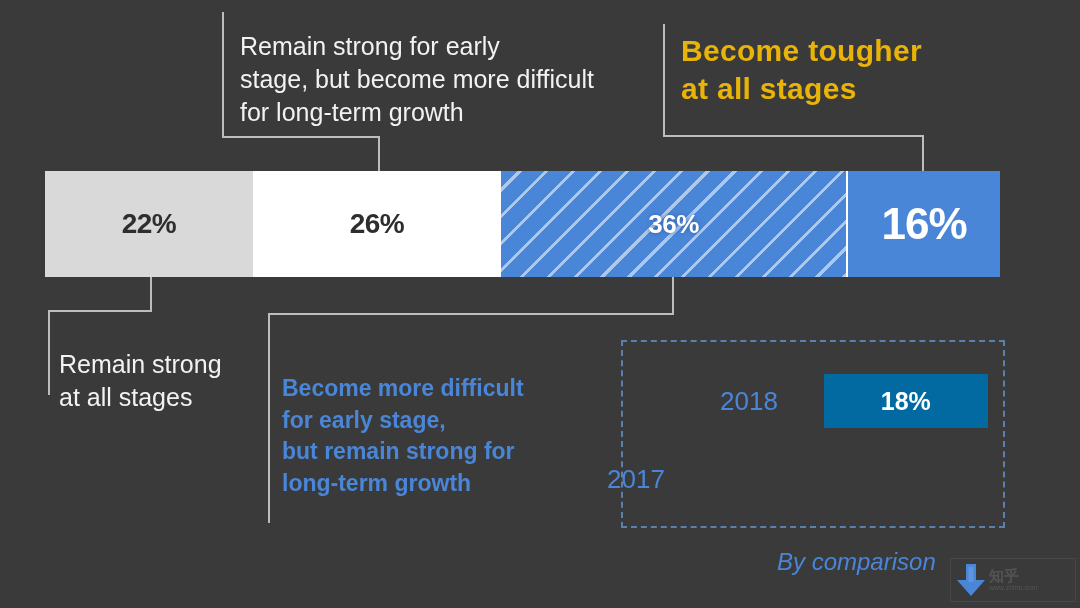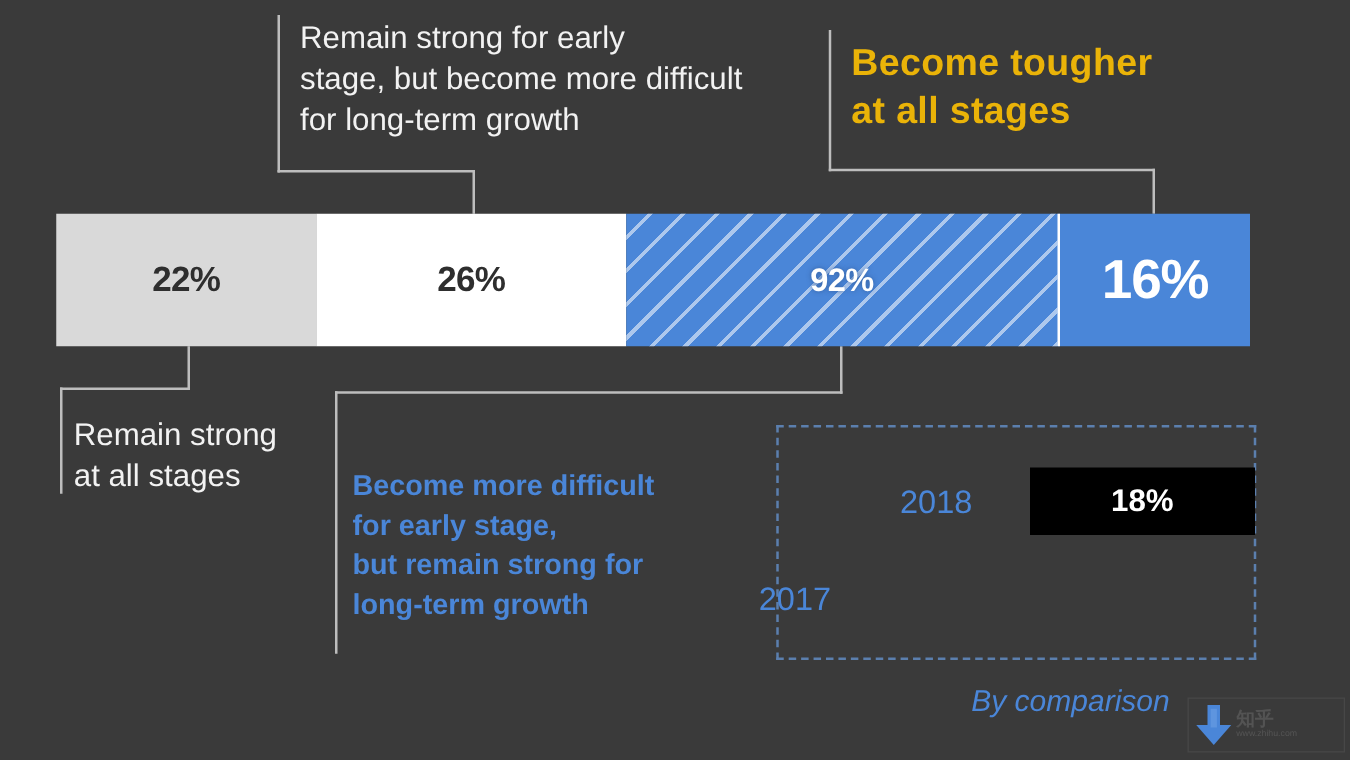"Remain strong for early" .callout-white { margin-top: none -> 16px }
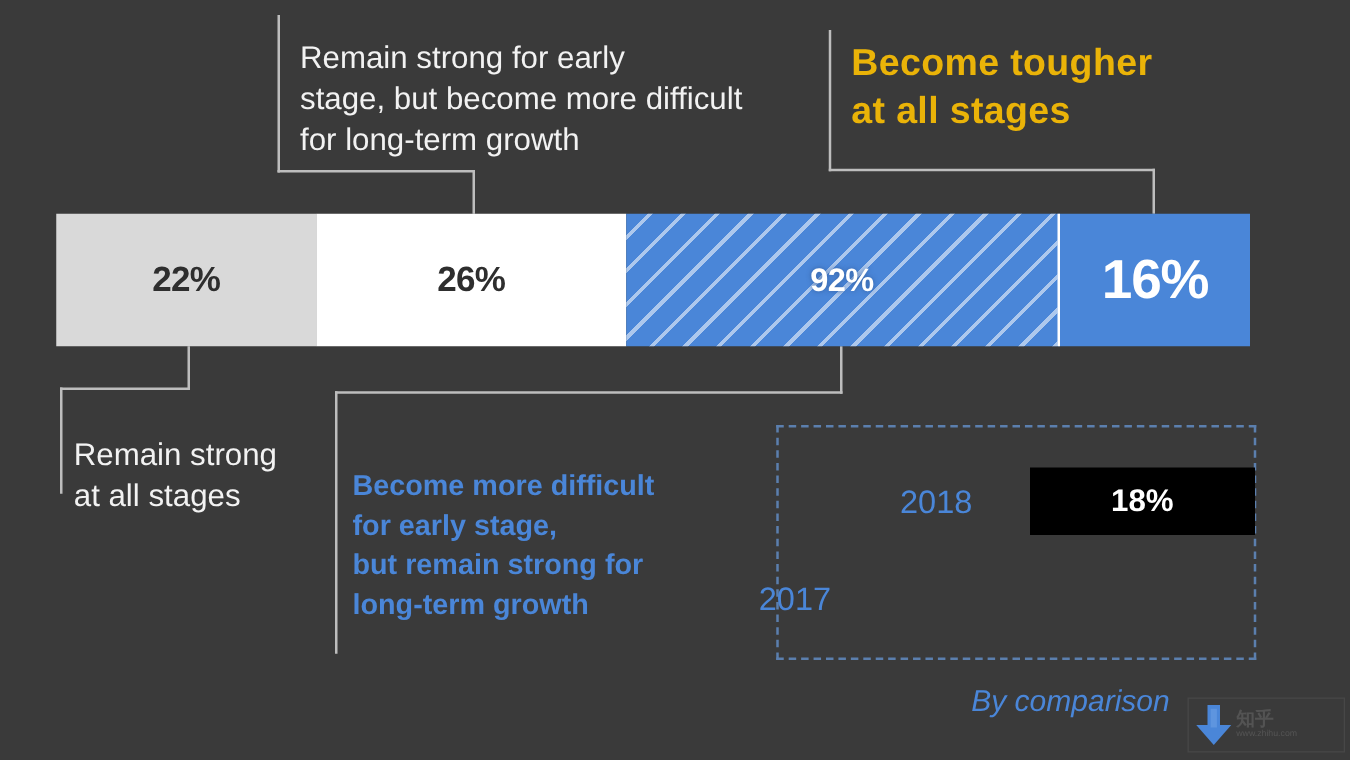"92%" span.seg-label { text: 92% -> 36% }
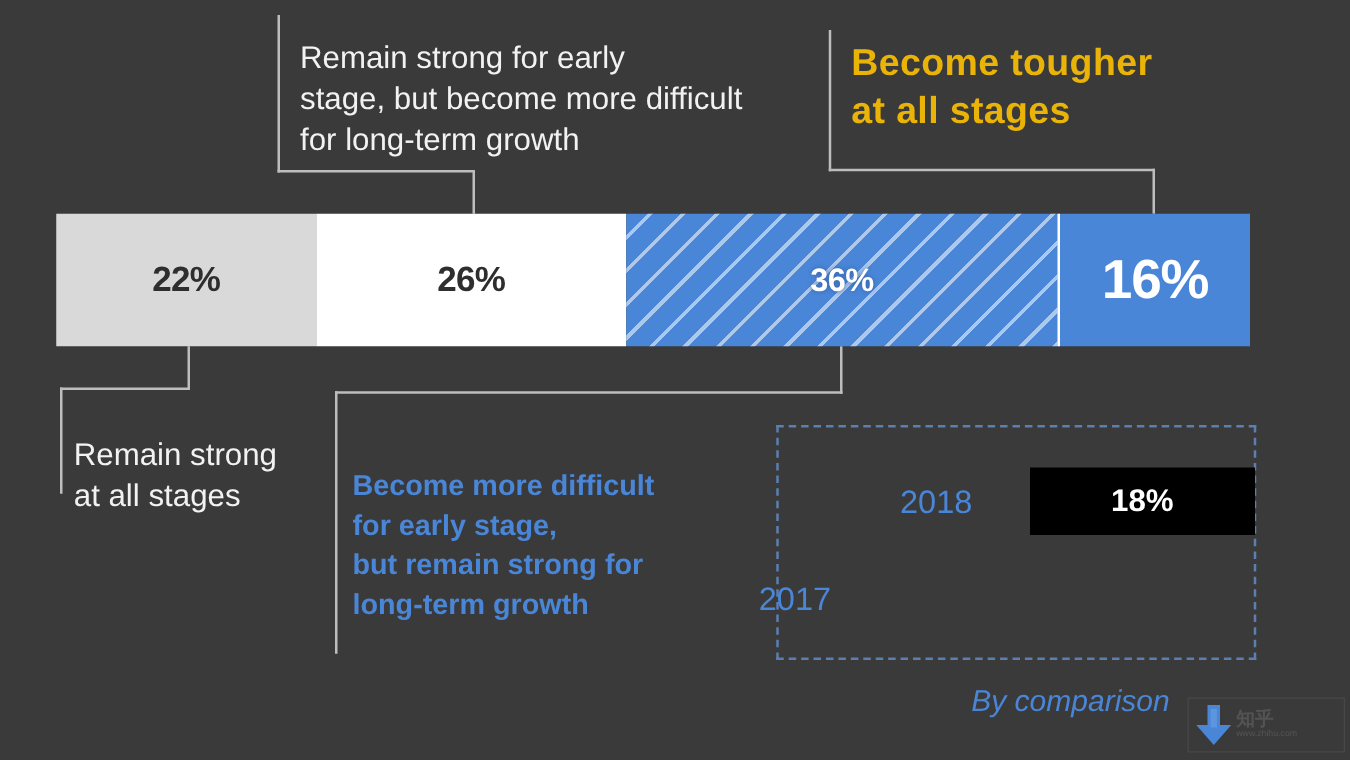"18%" #cmp-bar-2018 { background: #000000 -> #0369a1; width: 180px -> 164px }
